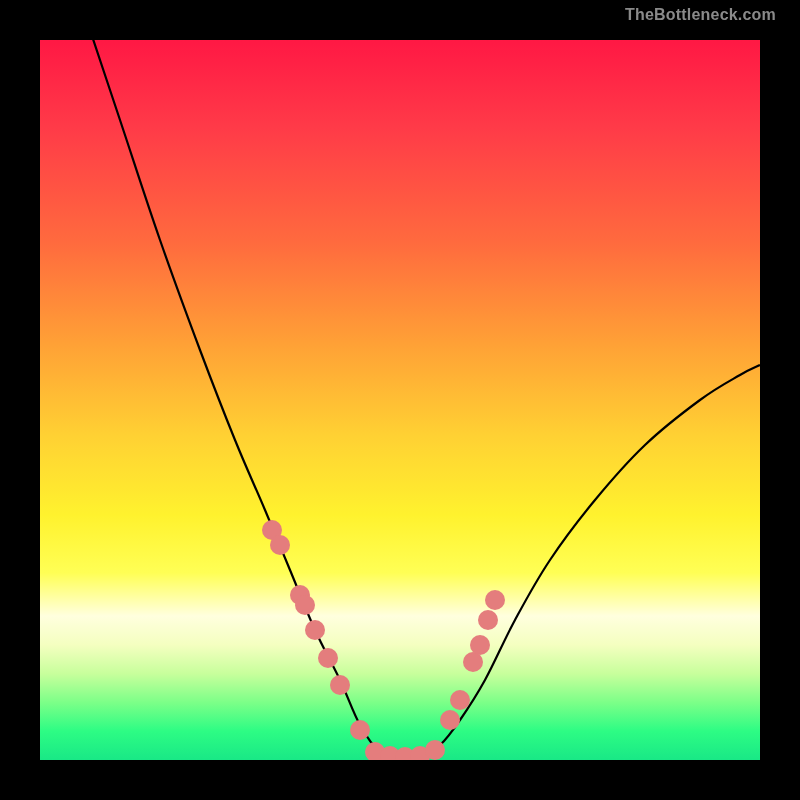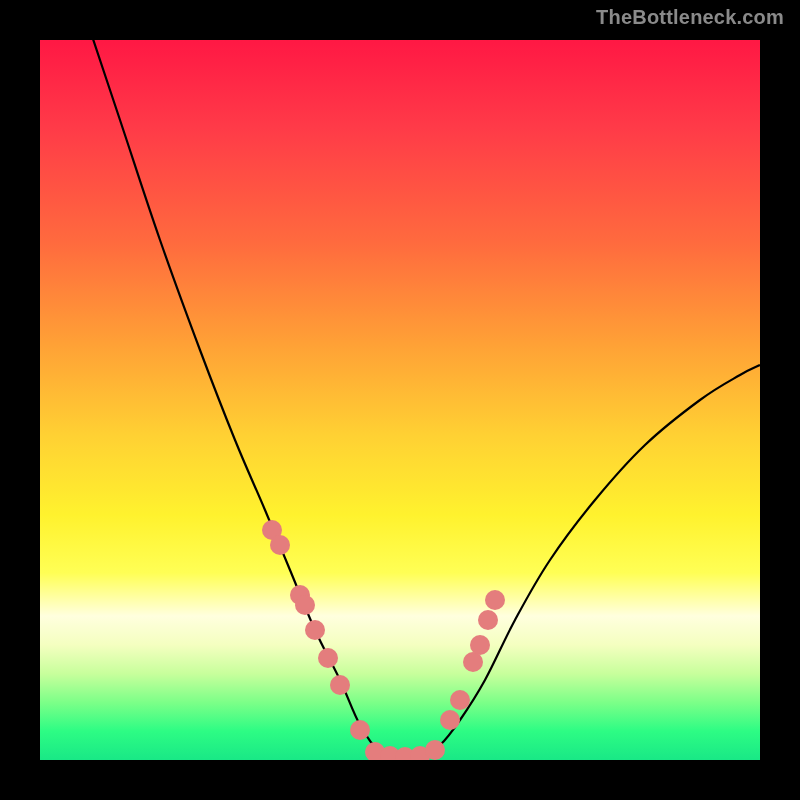"TheBottleneck.com" .watermark { font-size: 20px -> 16px; right: 16px -> 24px }
